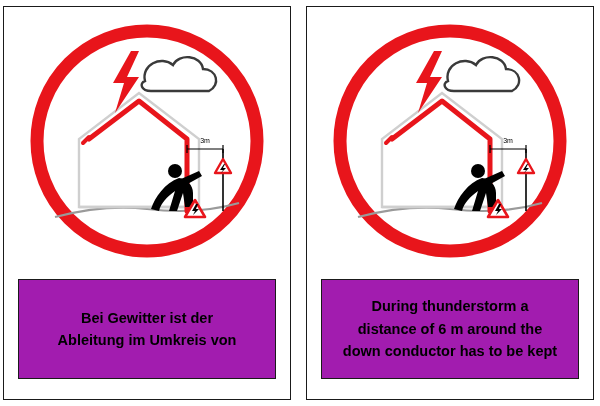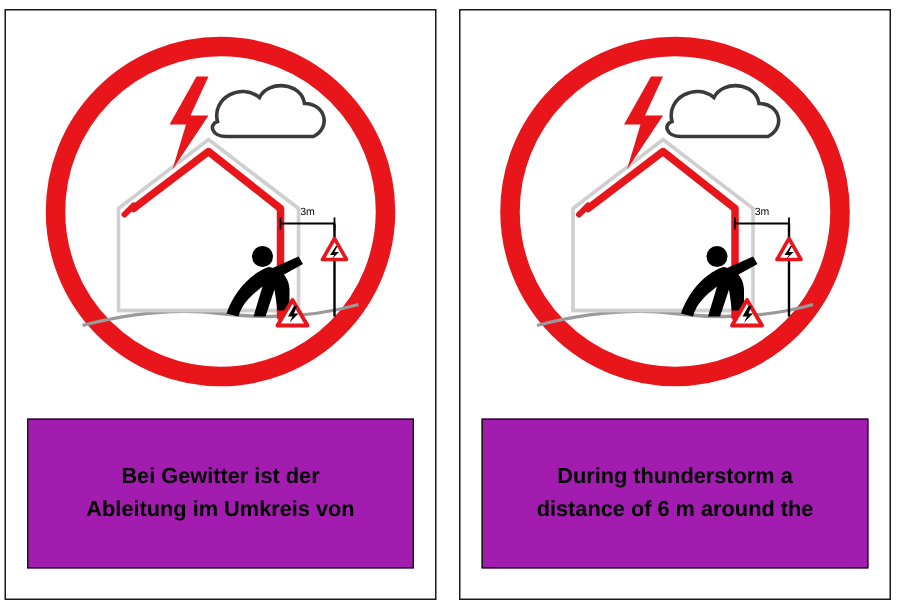"down conductor has to be" div.text-line { html: none -> <div>down conductor has to be kept</div> }
